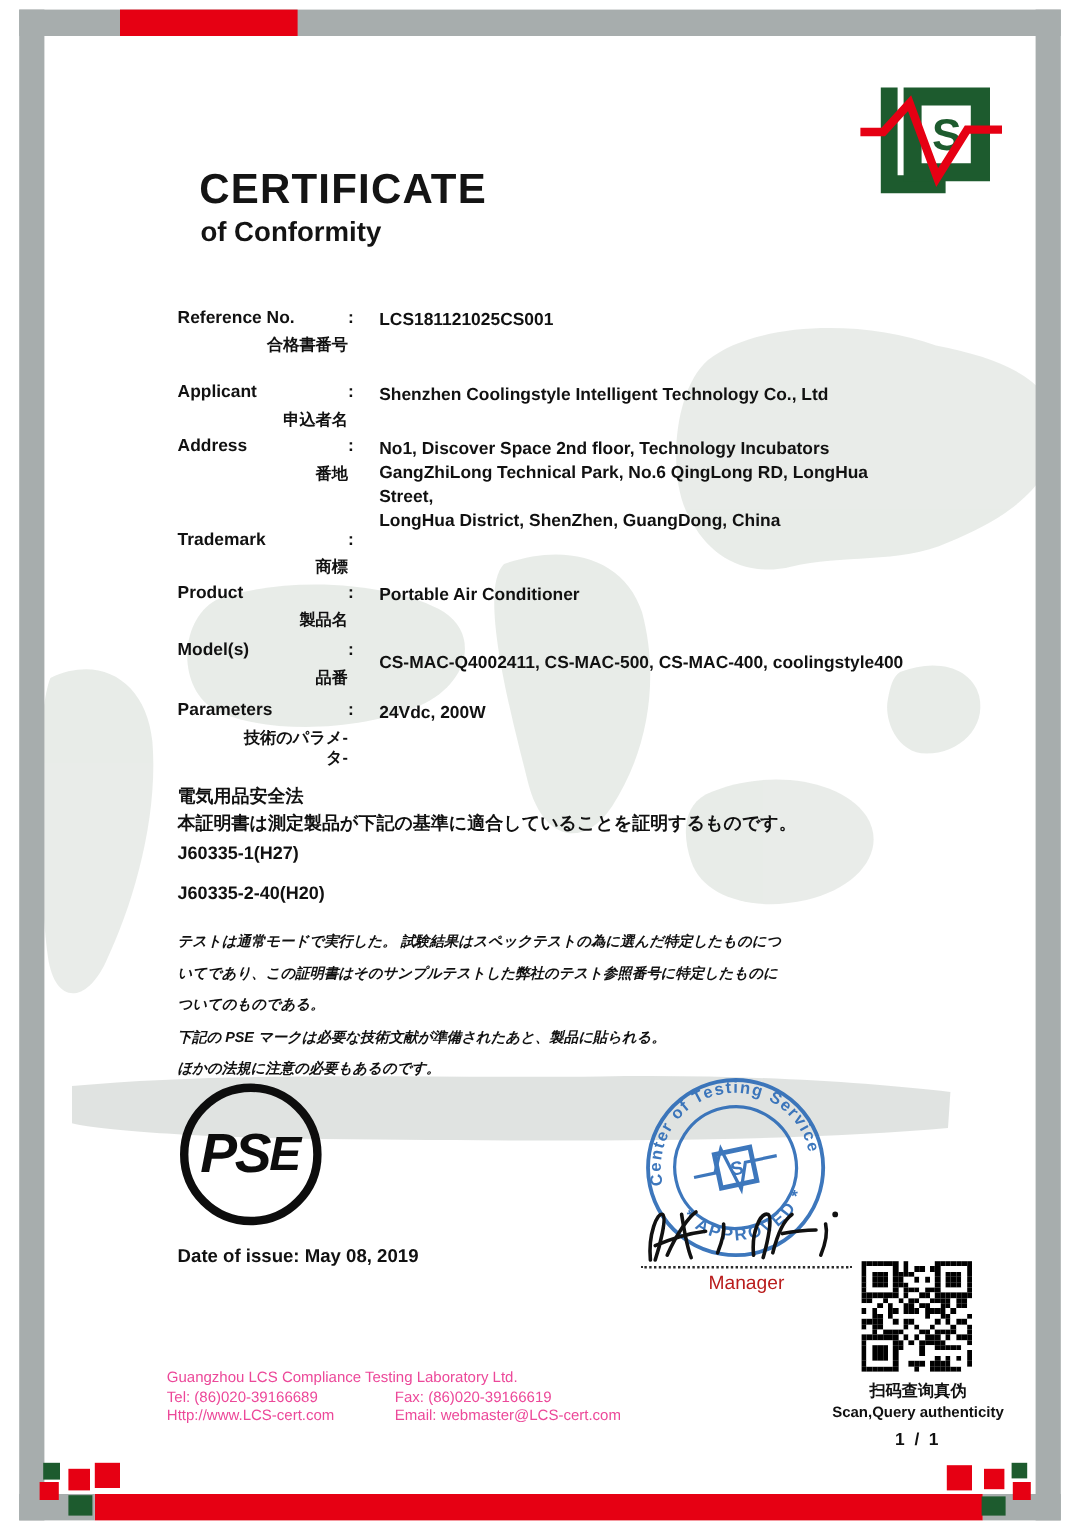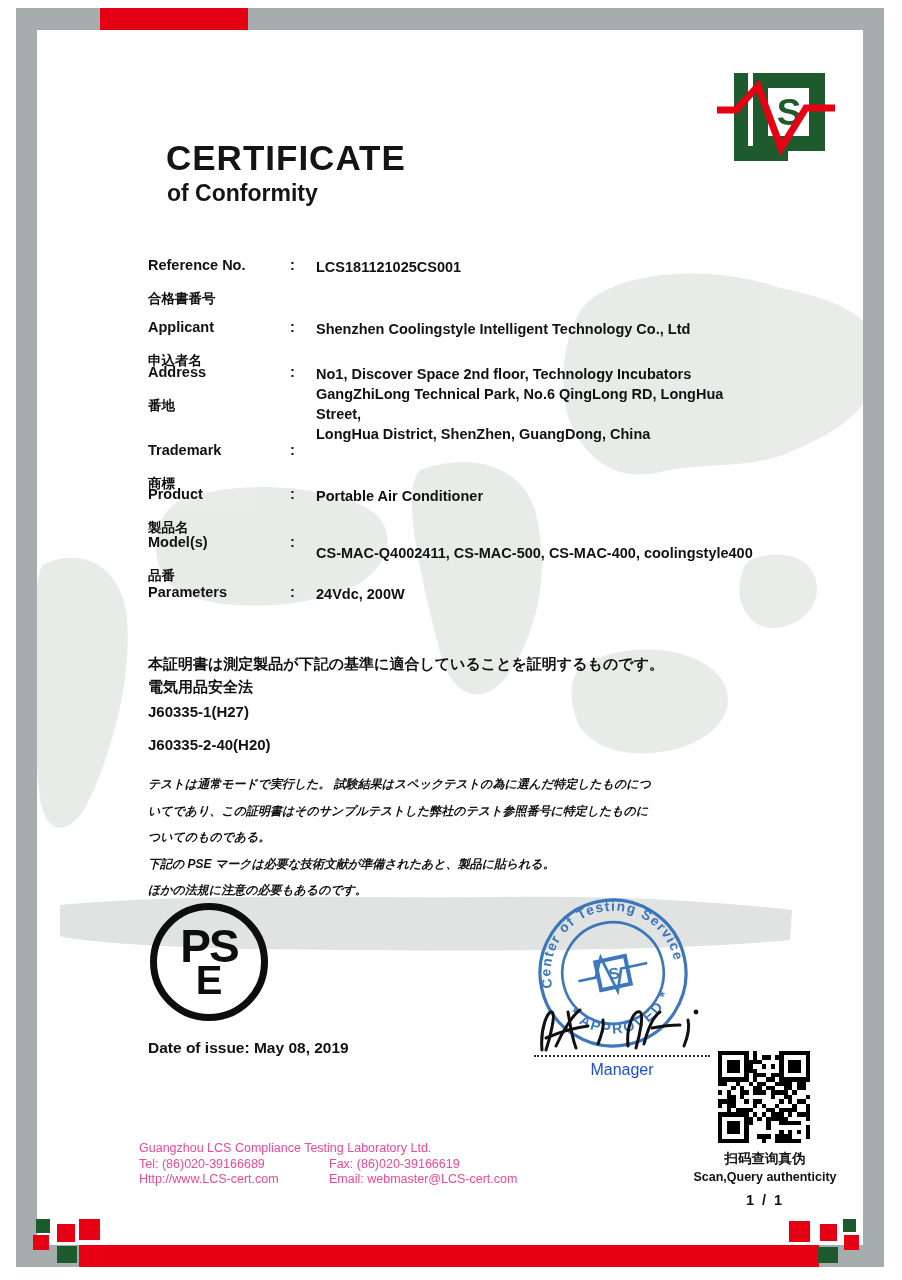"合格書番号" .f-jp { margin-top: 17px -> 6px; text-align: none -> right }
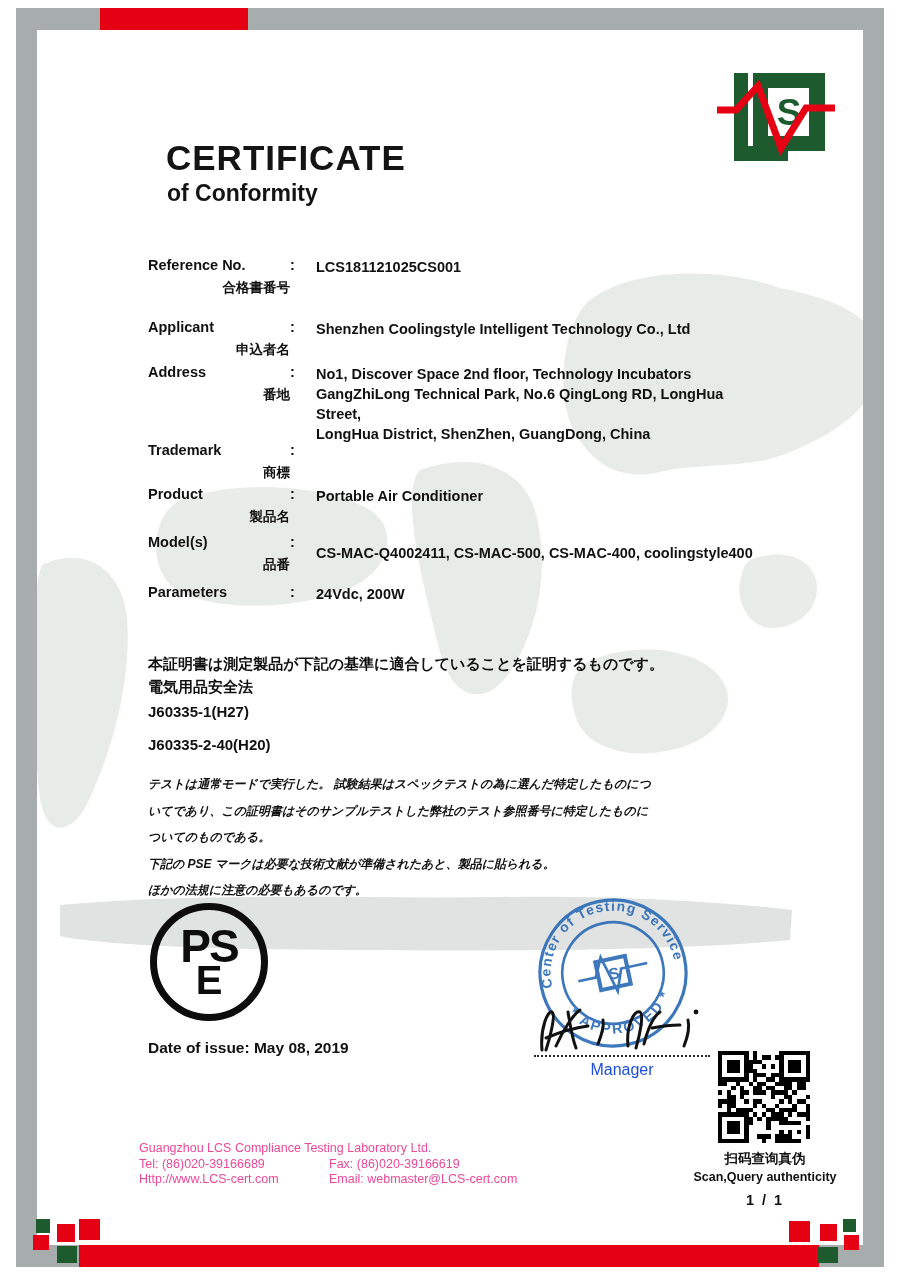"技術のパラメ-" div.f-jp { html: none -> <div>技術のパラメ- タ-</div> }
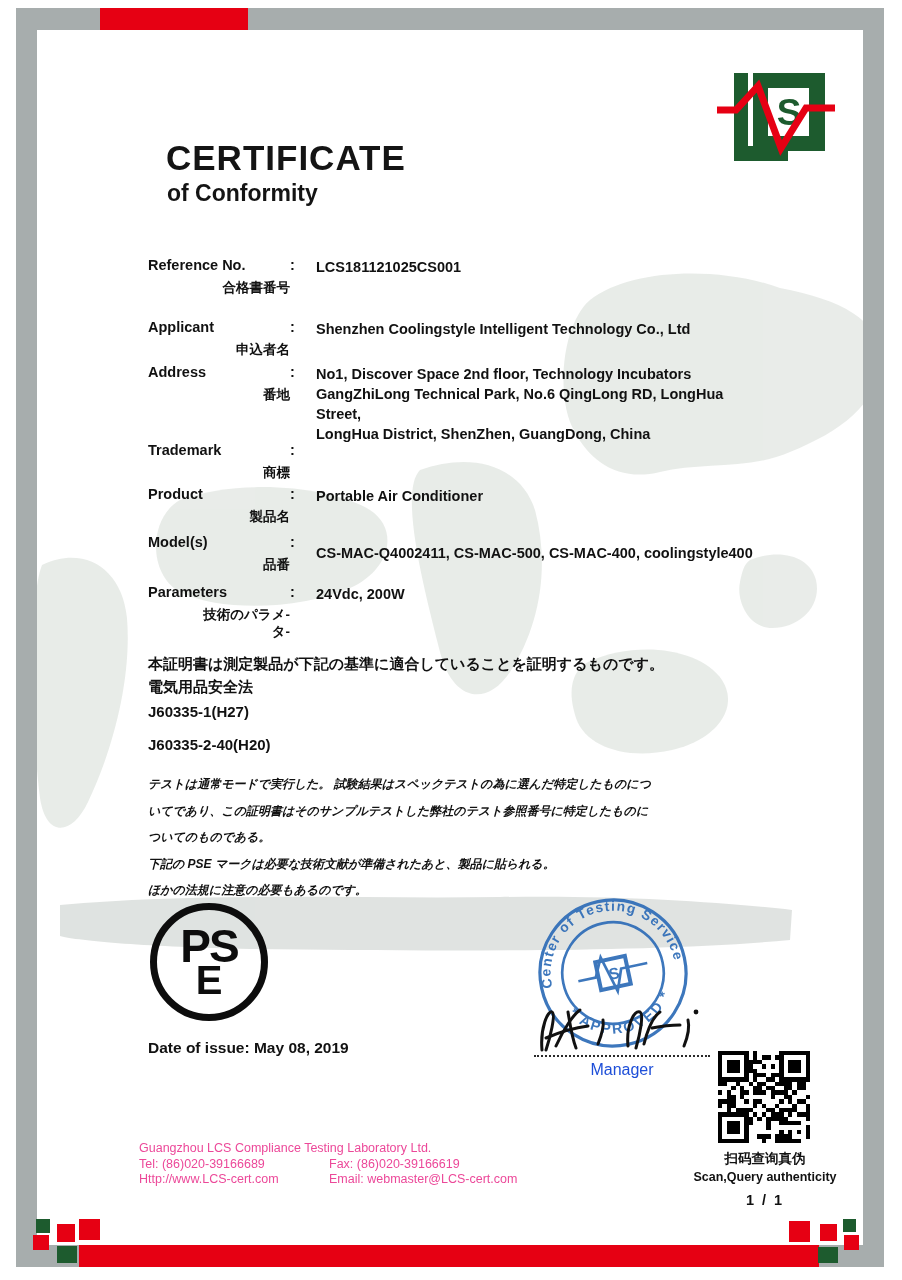"本証明書は測定製品が下記の基準に適合していることを証明するものです。" div.jpline { order: before "電気用品安全法" -> after "電気用品安全法" }
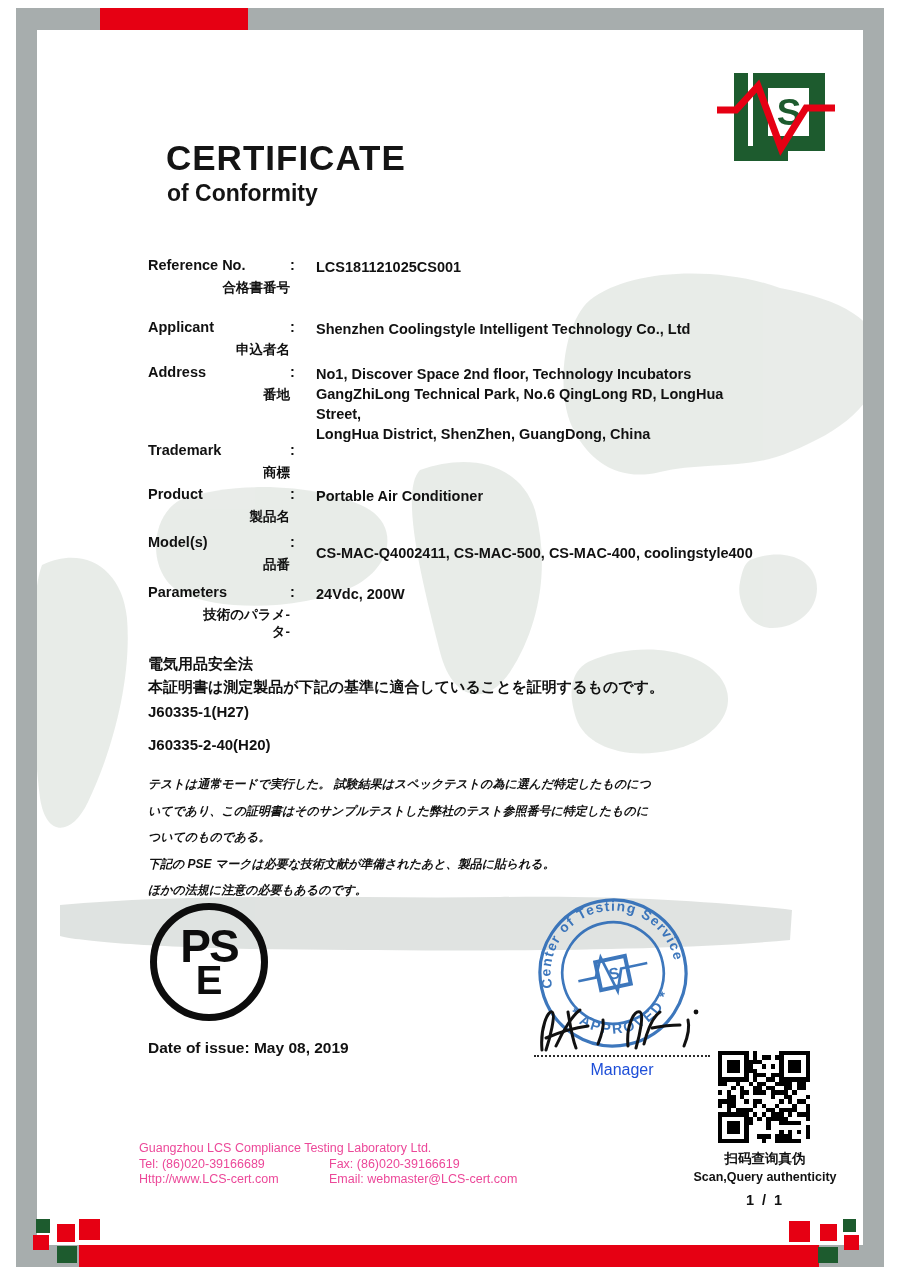"PS" .pse { flex-direction: column -> row; font-style: none -> italic }
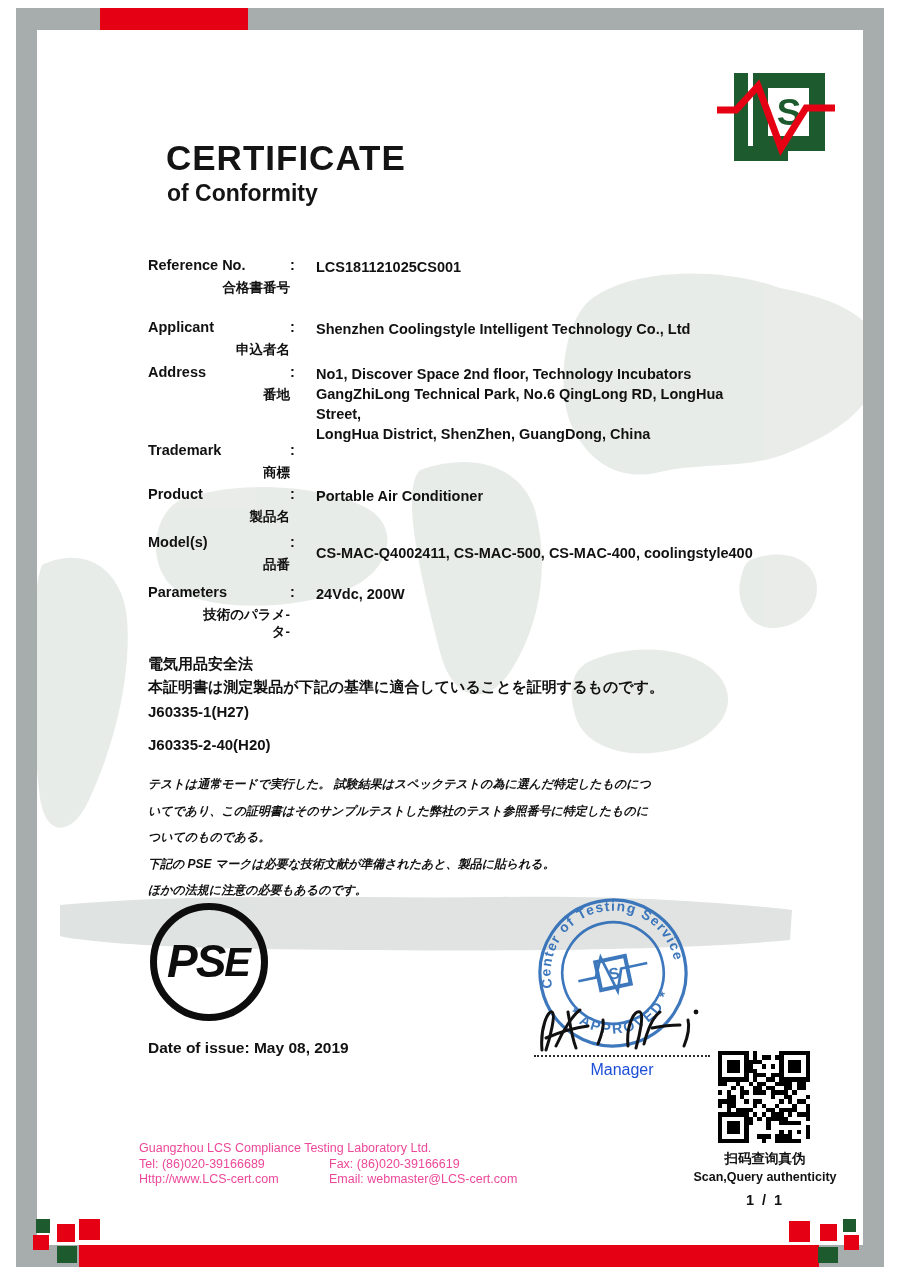"Manager" .manager { color: #1d4ed8 -> #b91c1c }
